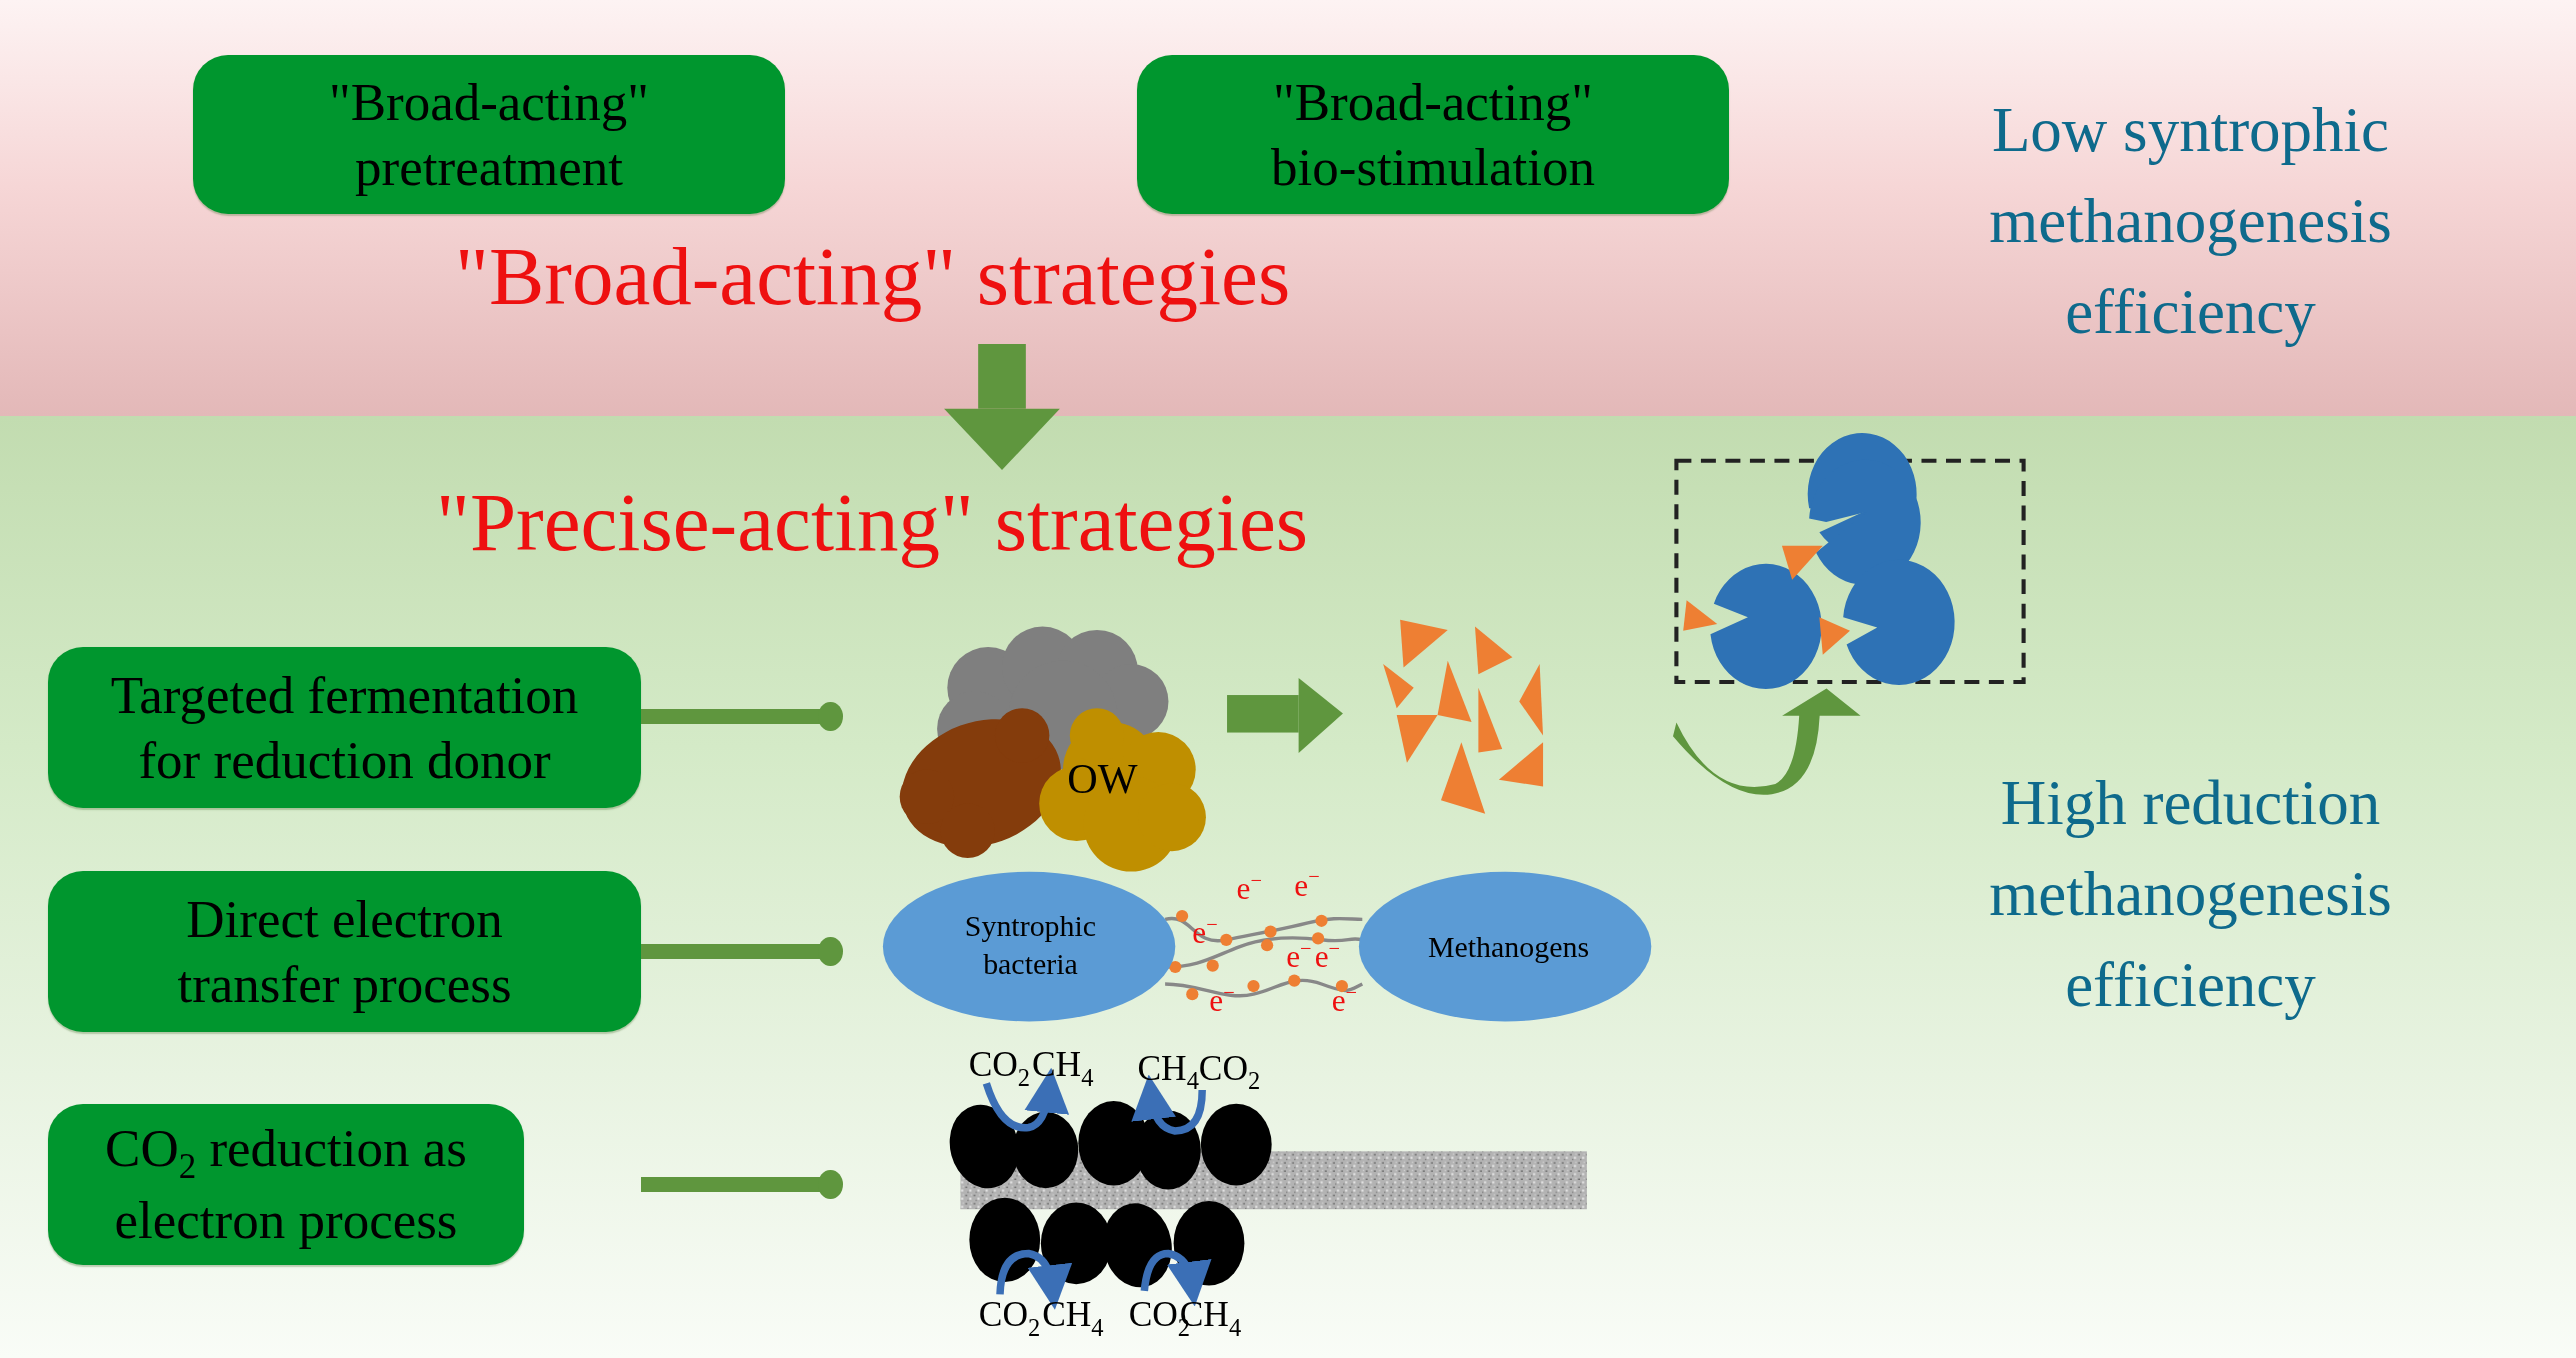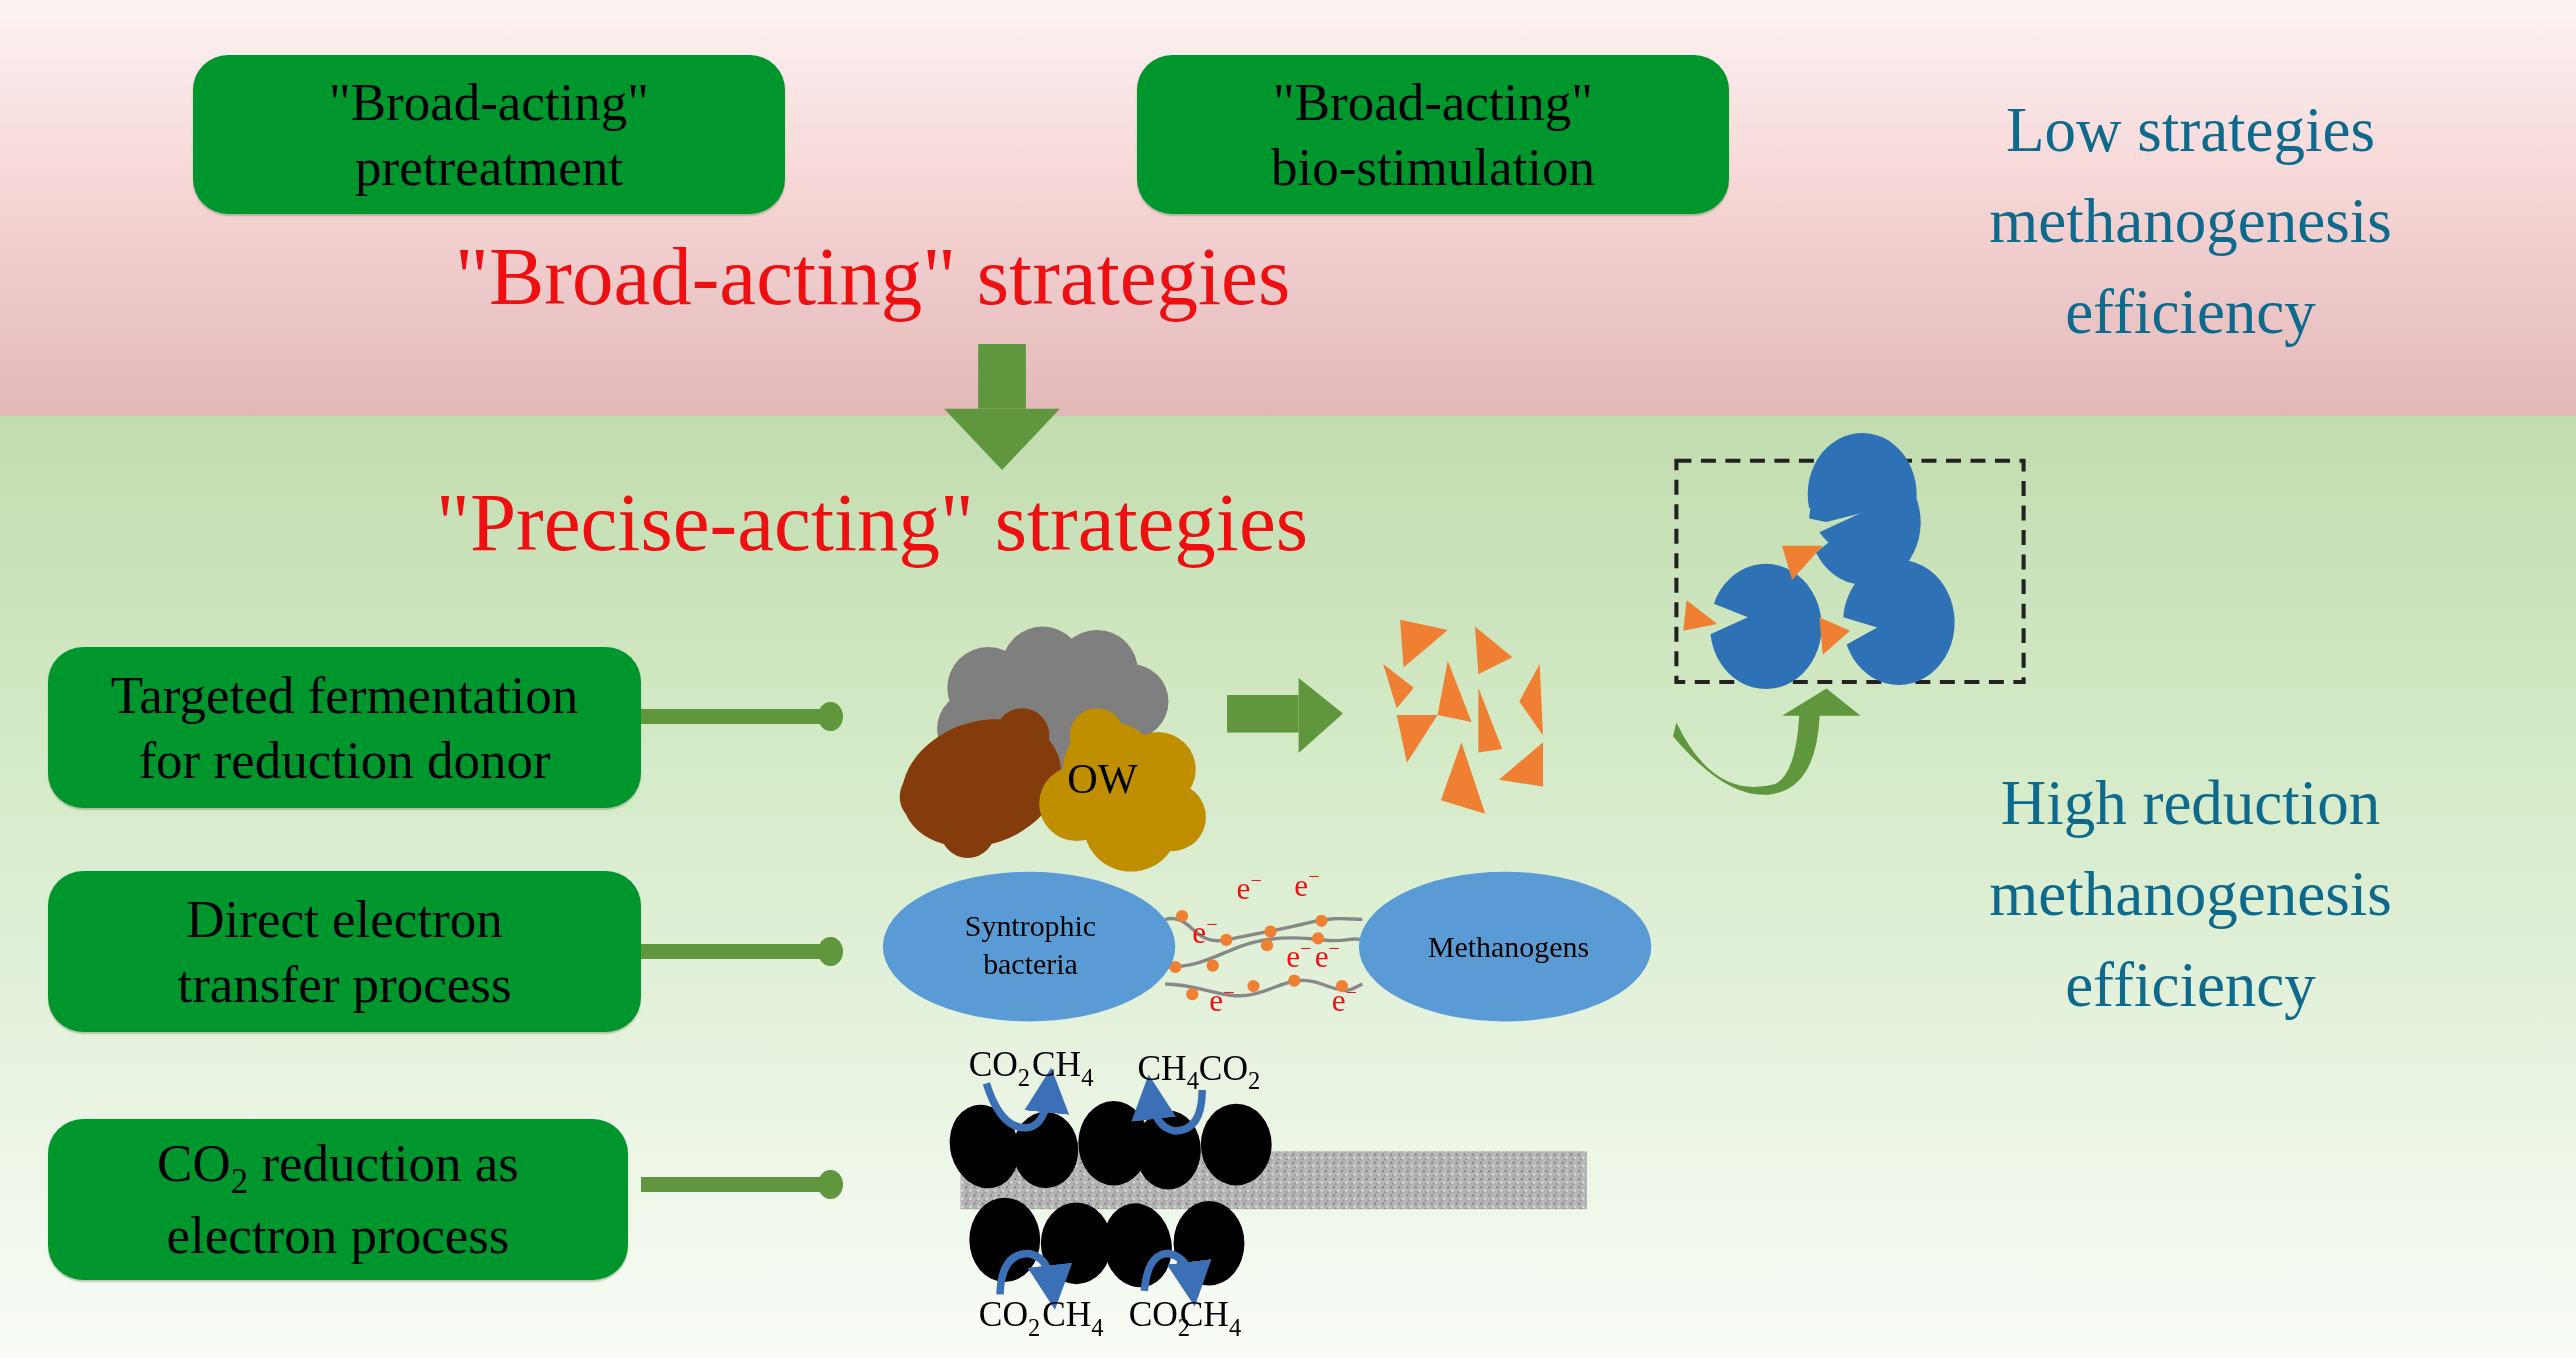"Low strategies" div { text: strategies -> syntrophic }
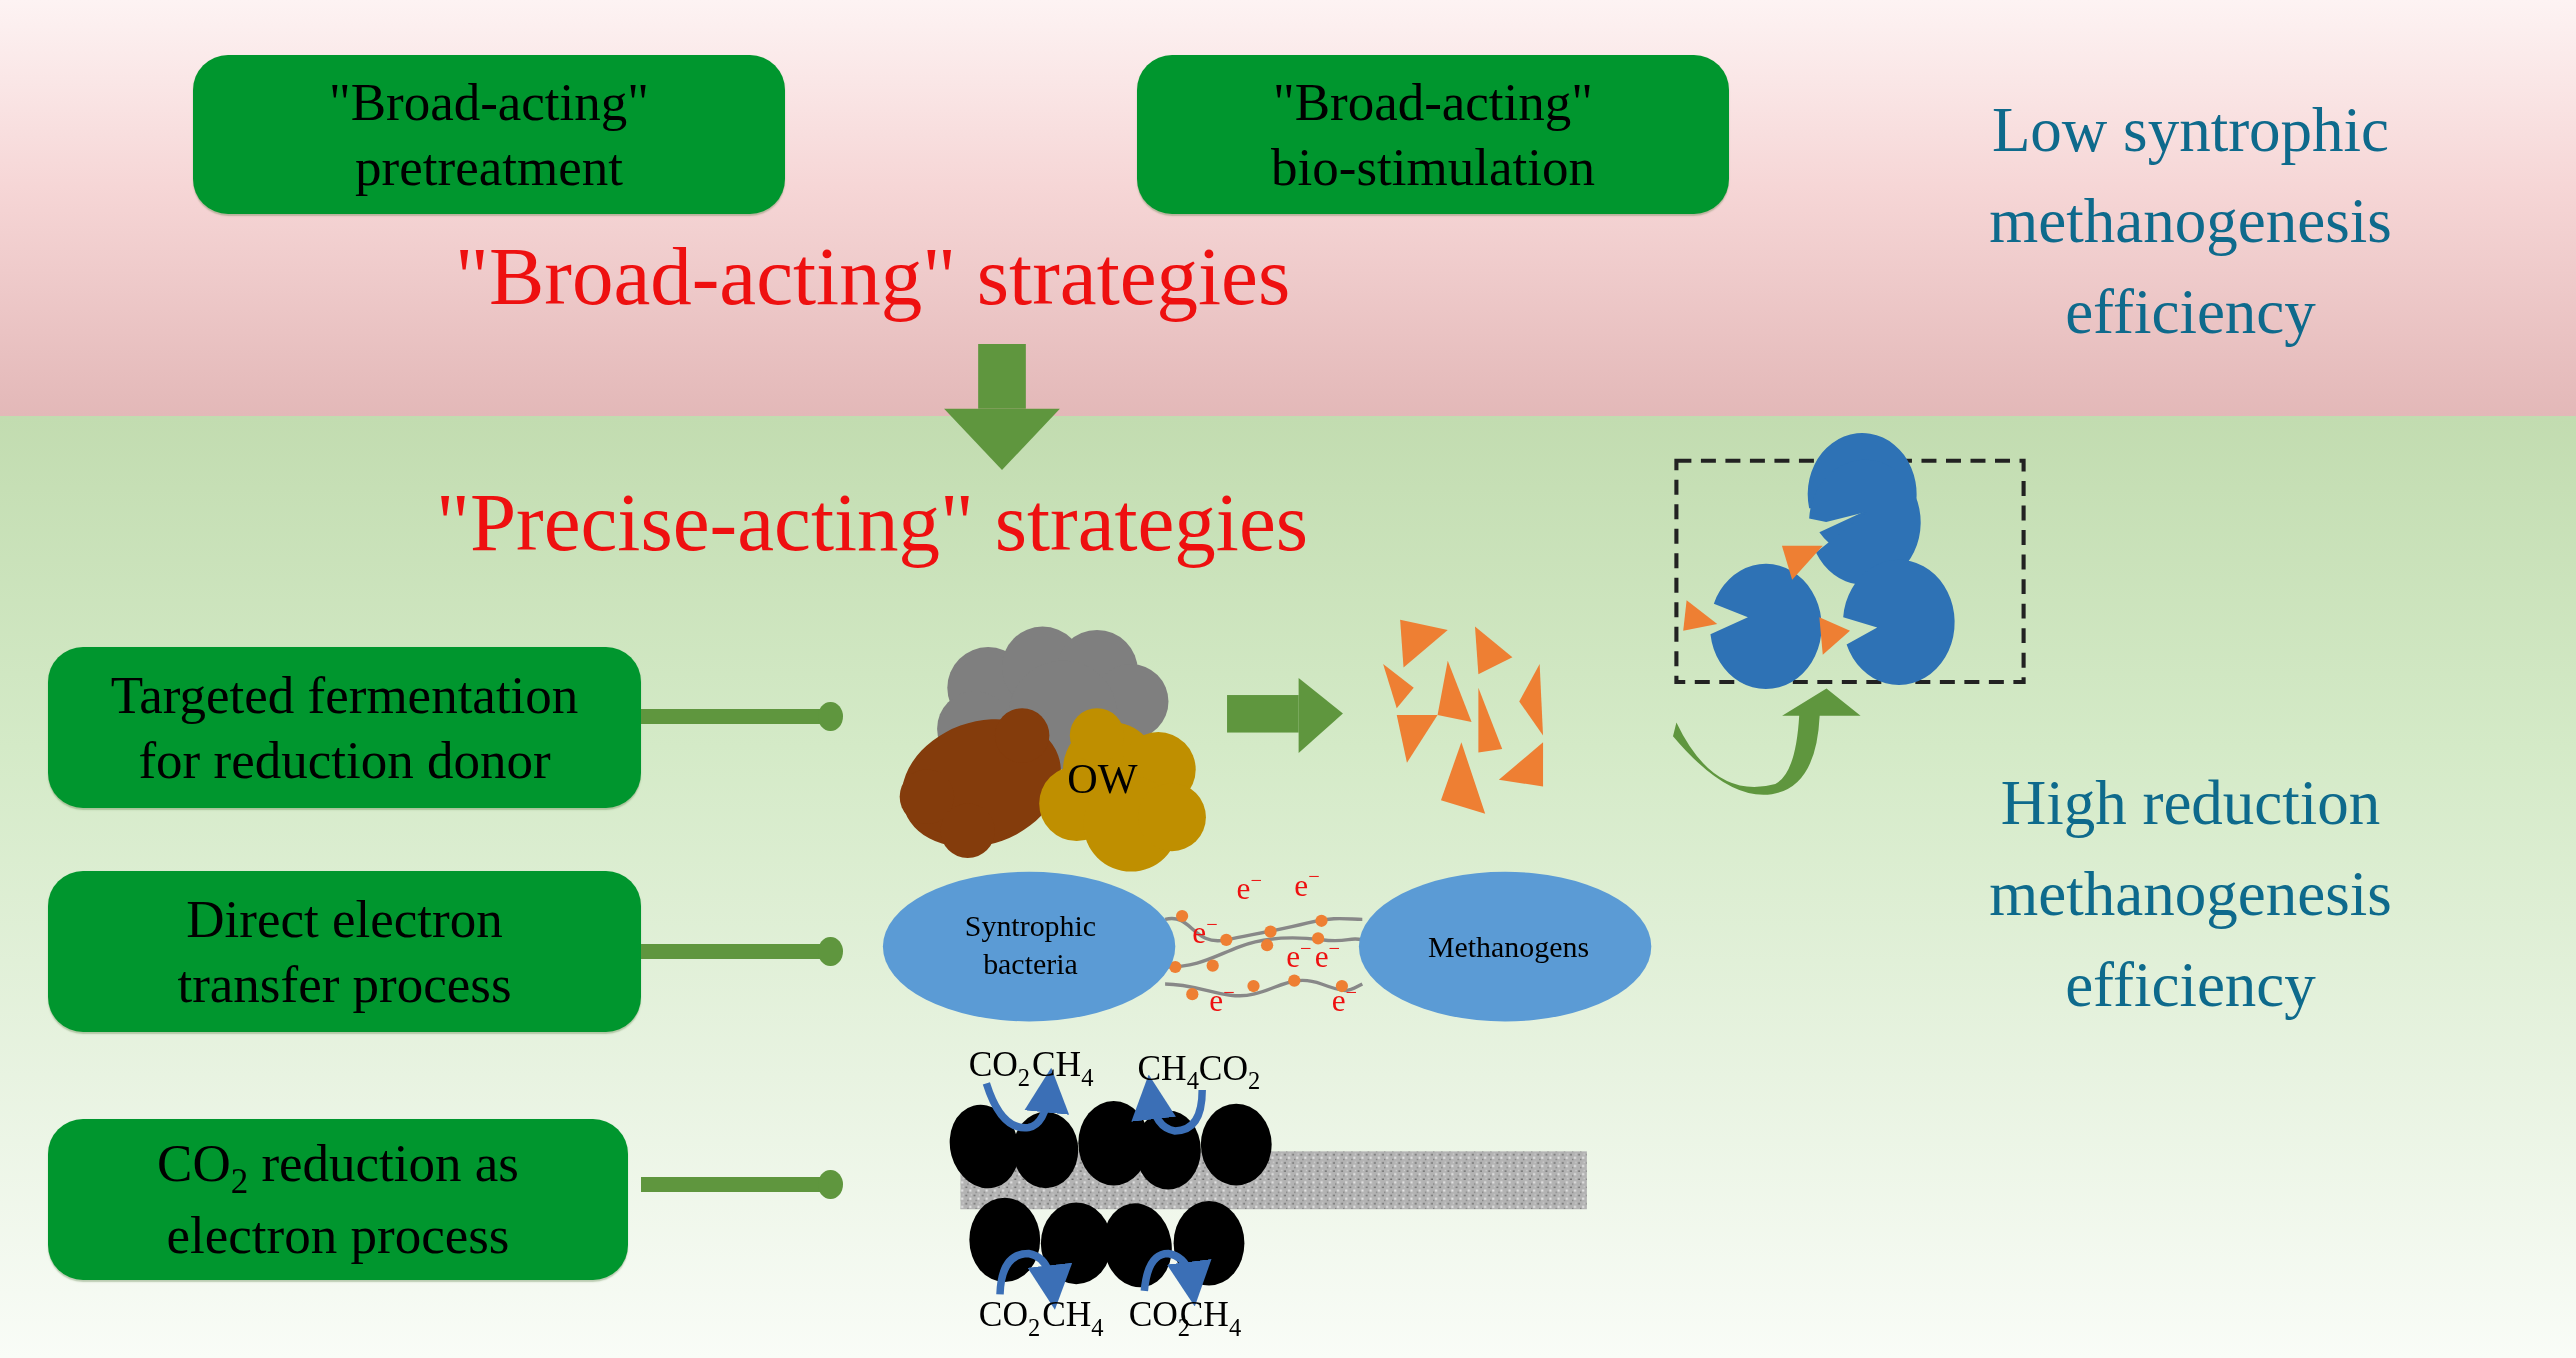"CO2 reduction as" div.gbox { margin-top: 15px -> none; width: 580px -> 476px }
